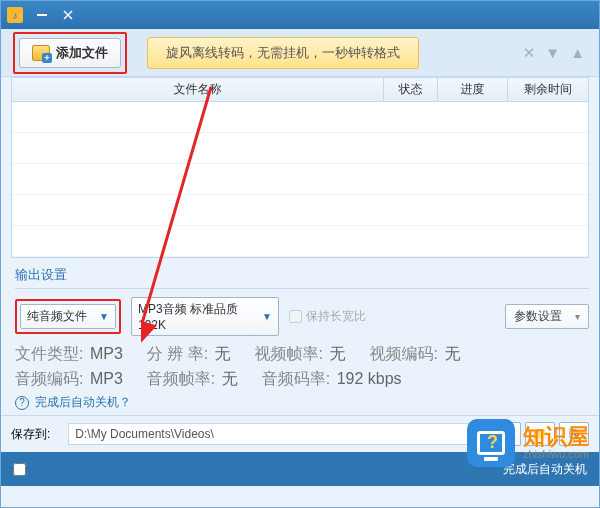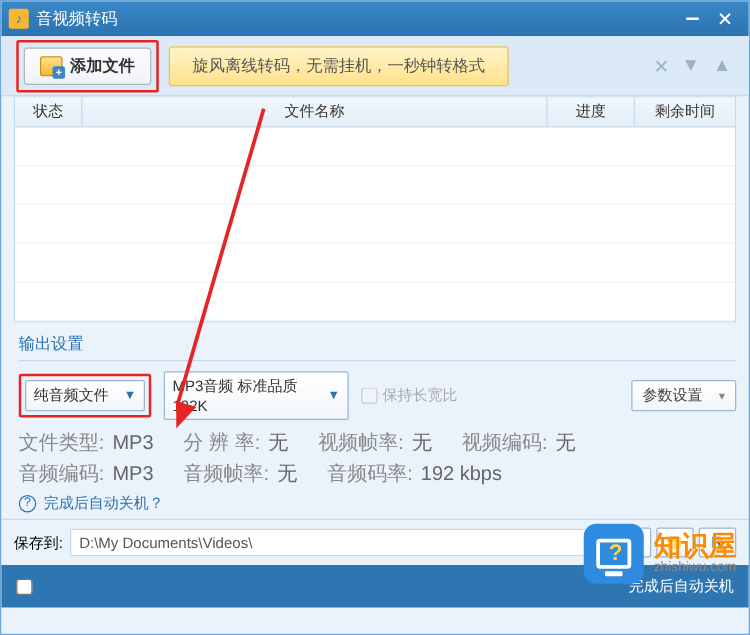"音视频转码" div.title { html: <div>音视频转码</div> -> none }
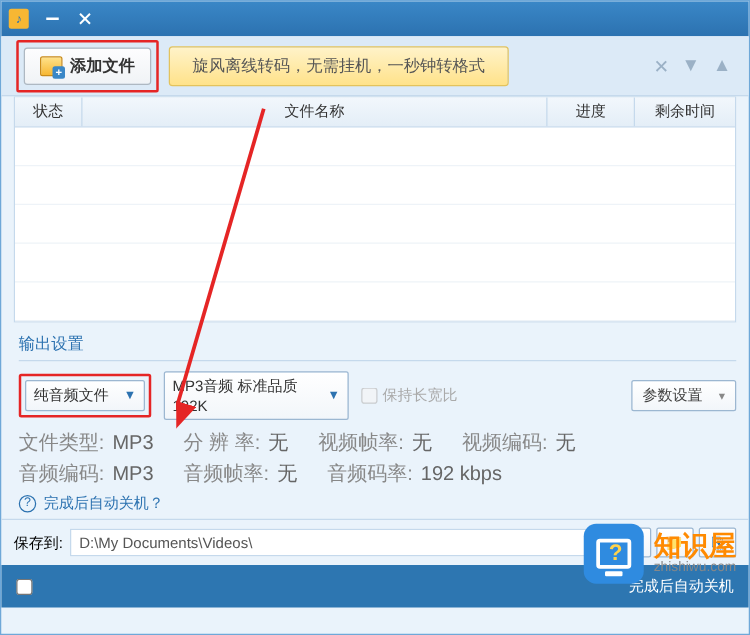"添加文件" .toolbar { gap: 8px -> 20px }
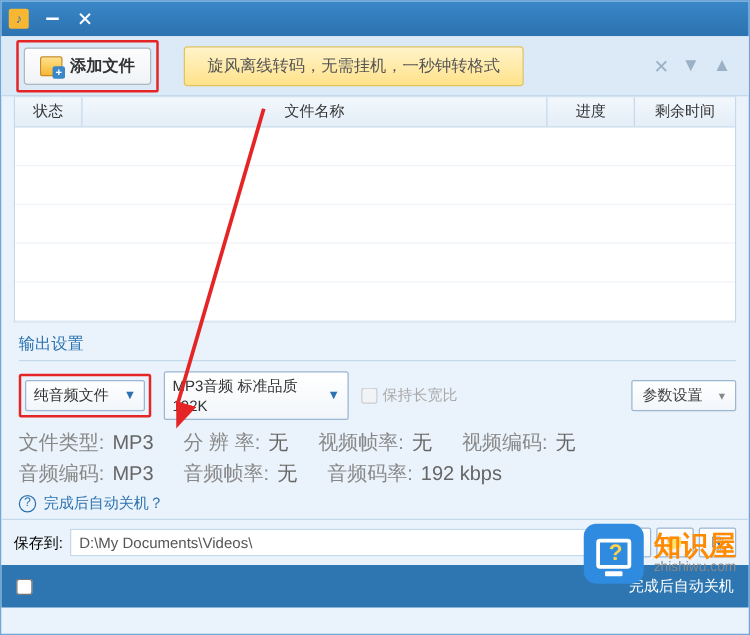"状态" div.th { order: before "文件名称" -> after "文件名称" }
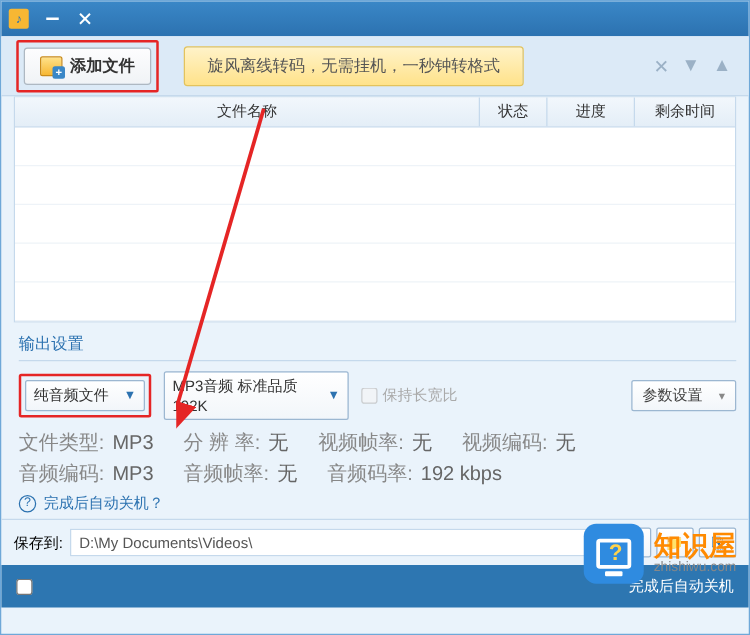"保存到:" .save-section { gap: 6px -> 18px }
